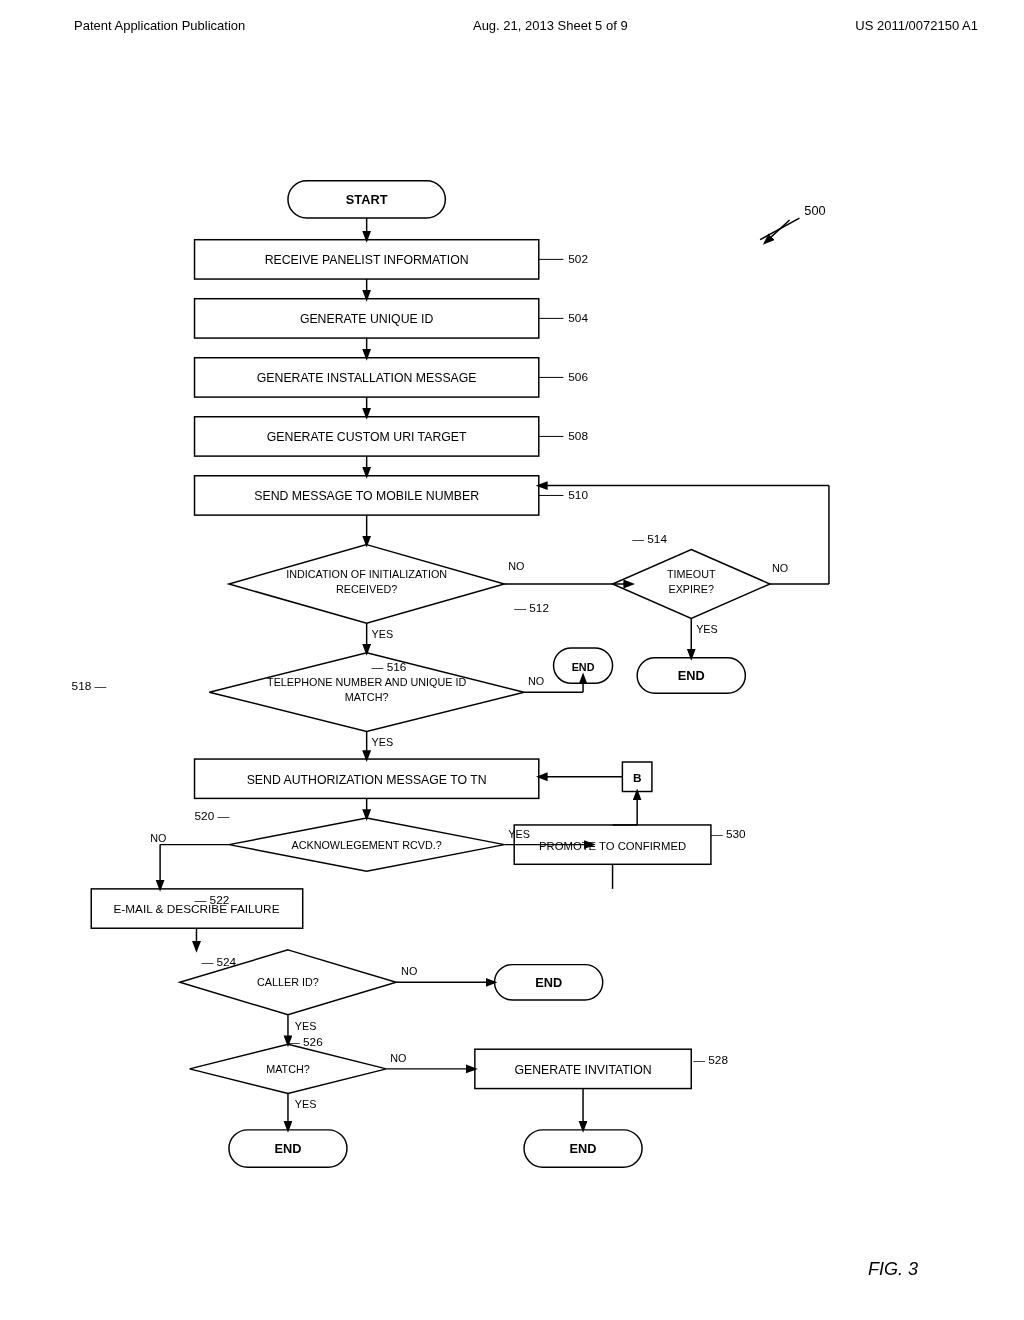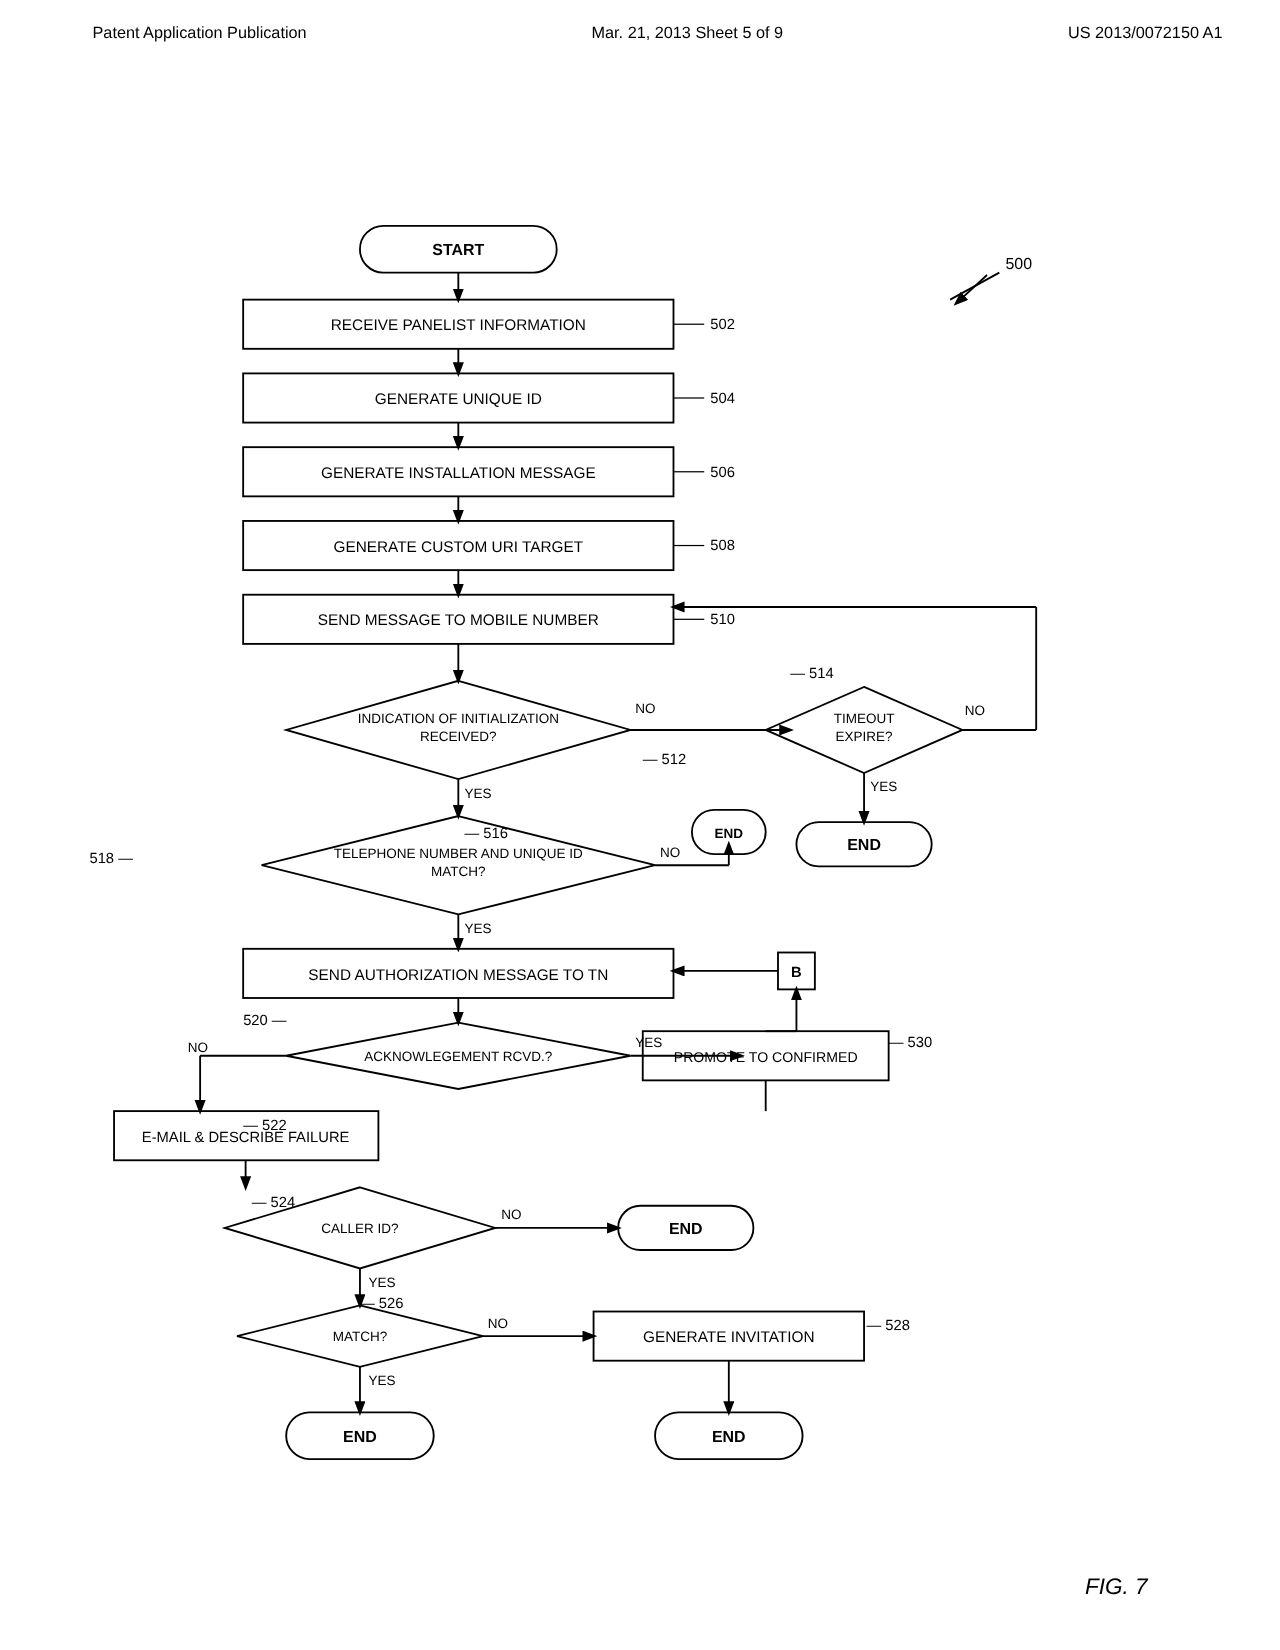"Mar. 21, 2013 Sheet 5" span { text: Mar -> Aug }
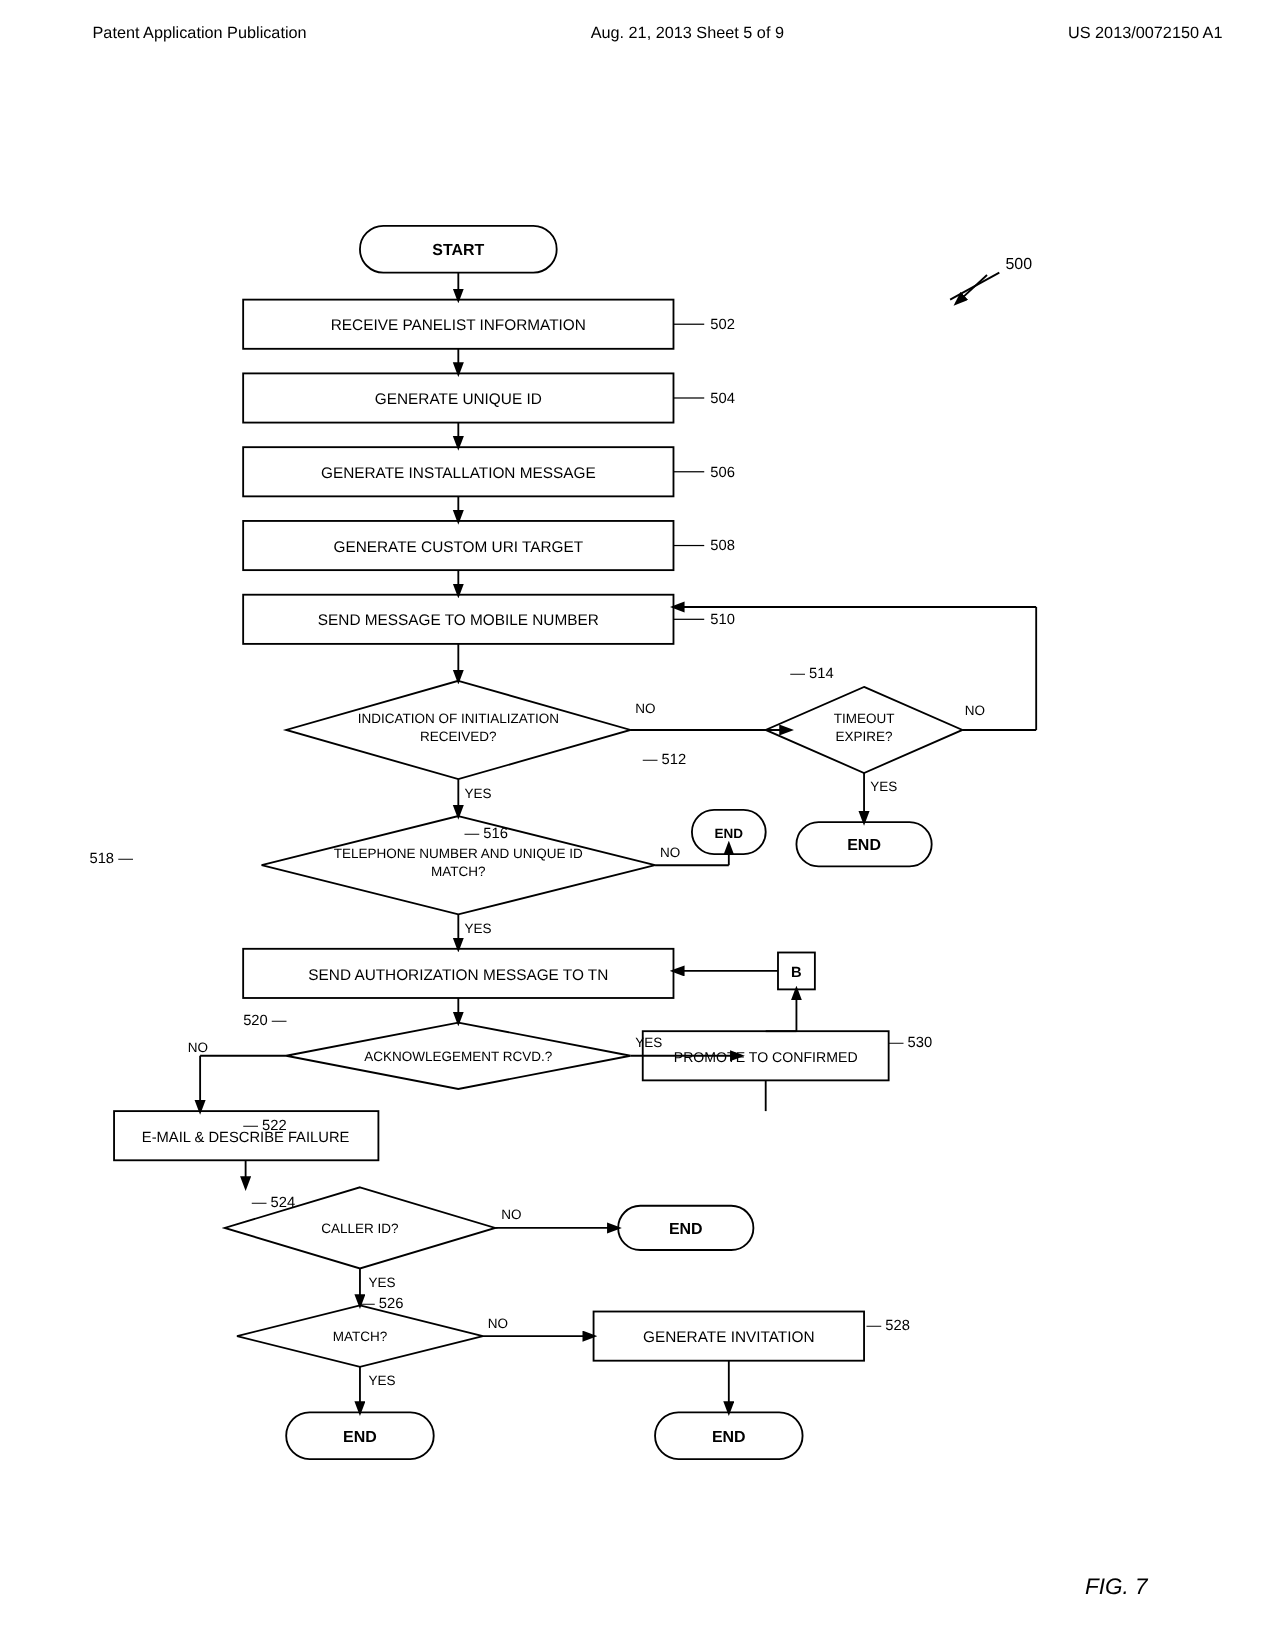"US 2013/0072150 A1" span { text: 2013/0072150 -> 2011/0072150 }
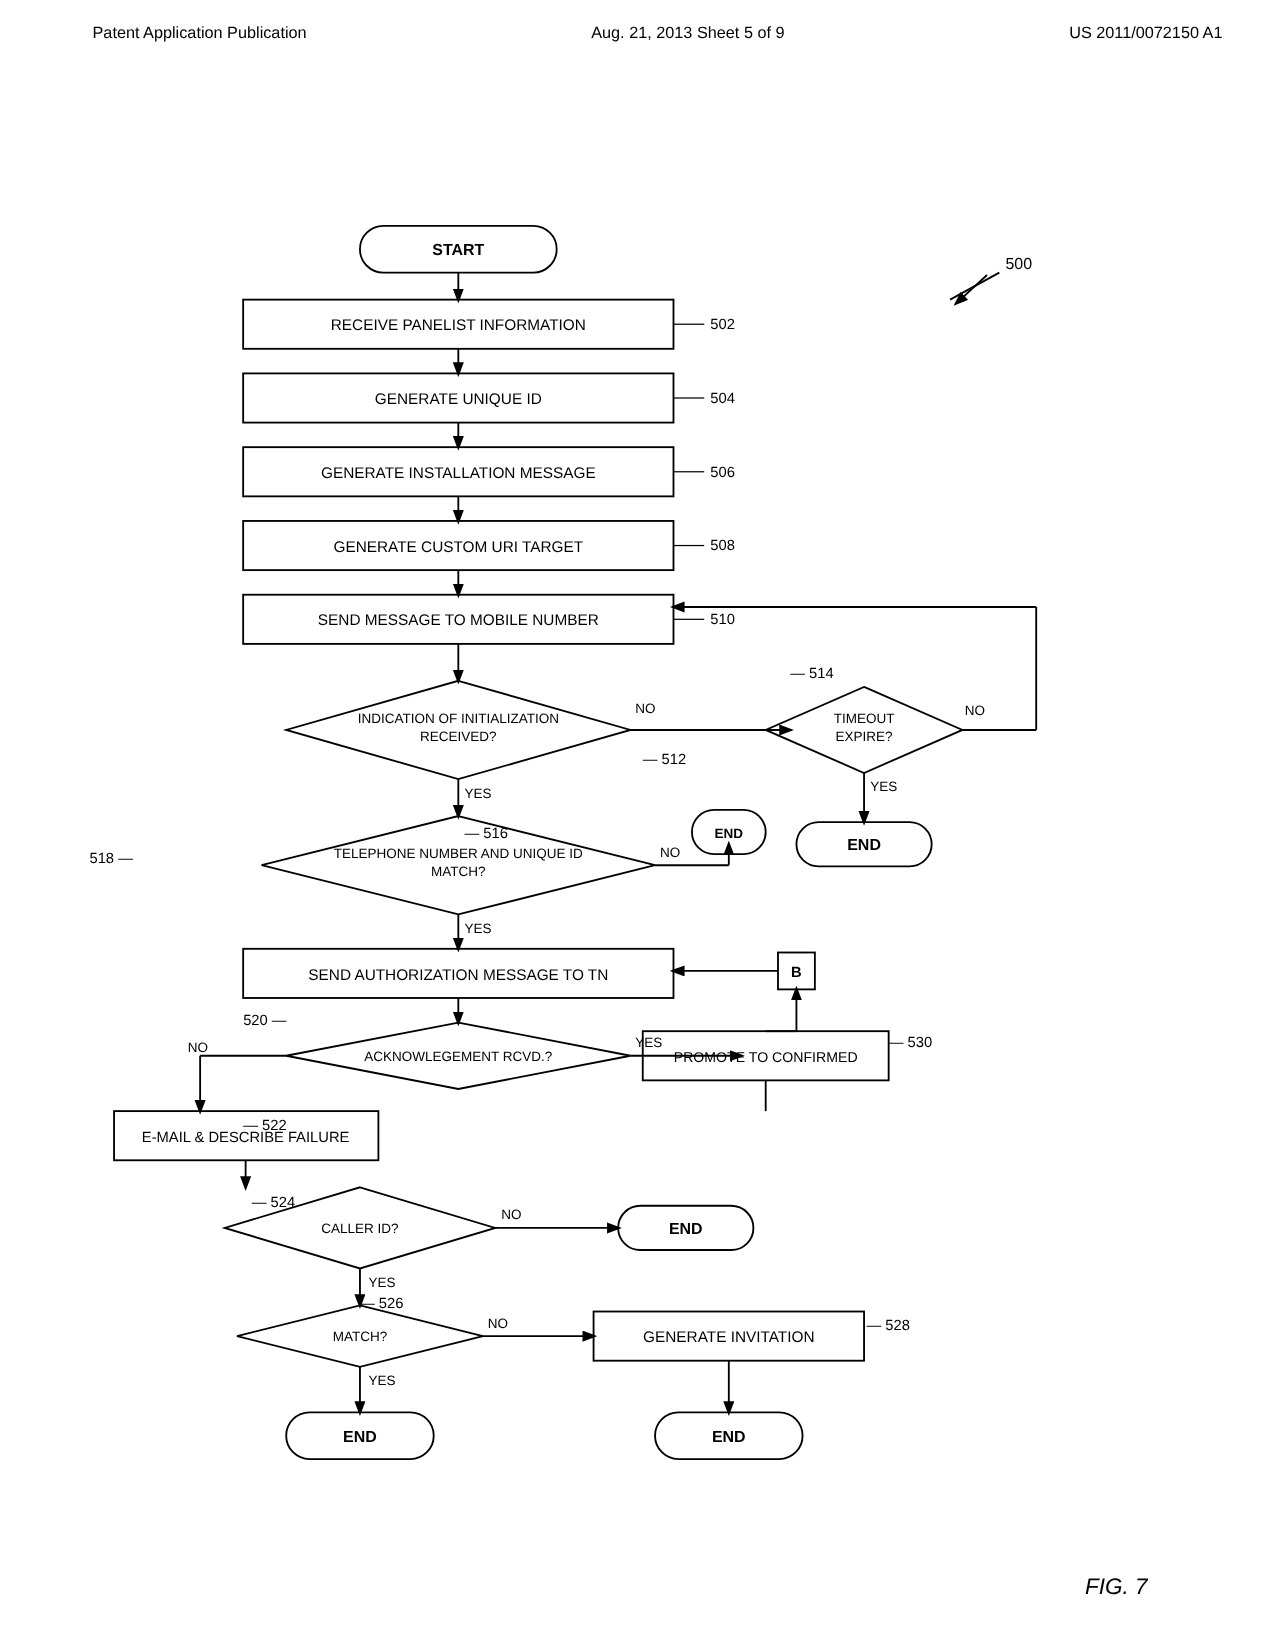"FIG. 7" div.fig-label { text: 7 -> 3 }
